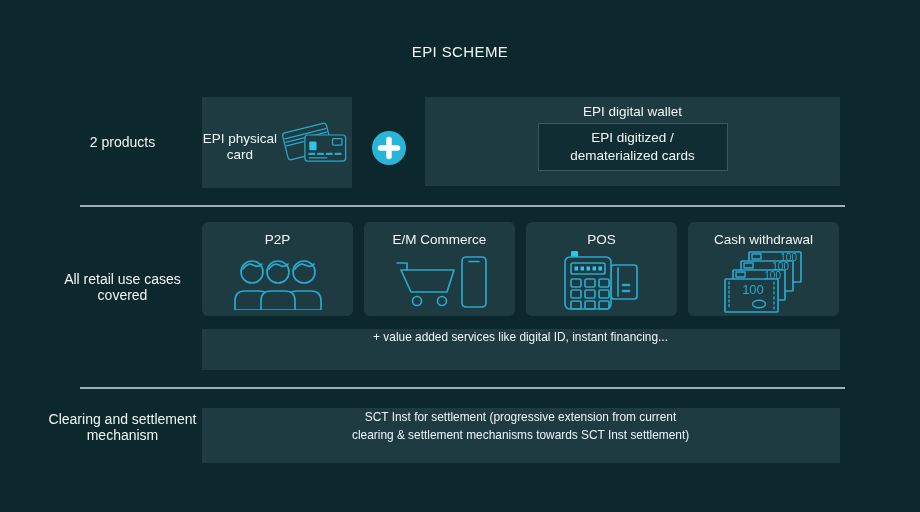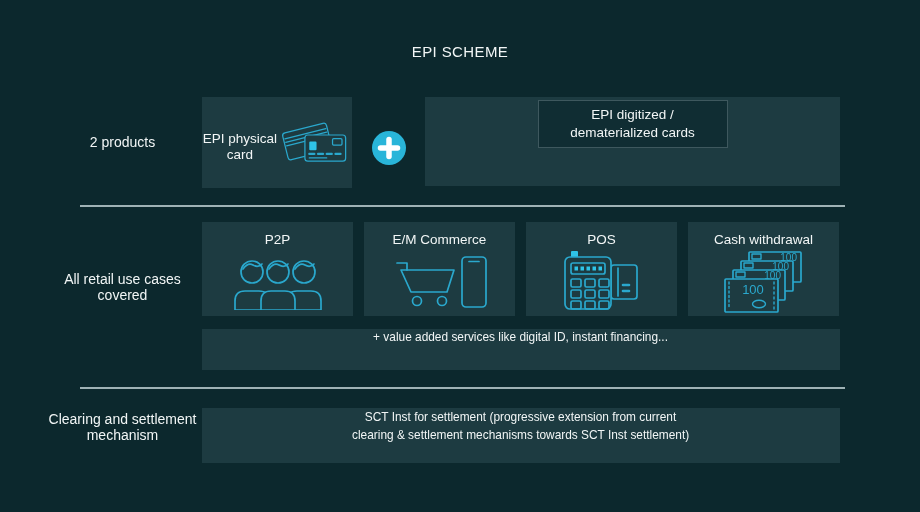"EPI digital wallet" div.box-title { html: none -> <div>EPI digital wallet</div> }
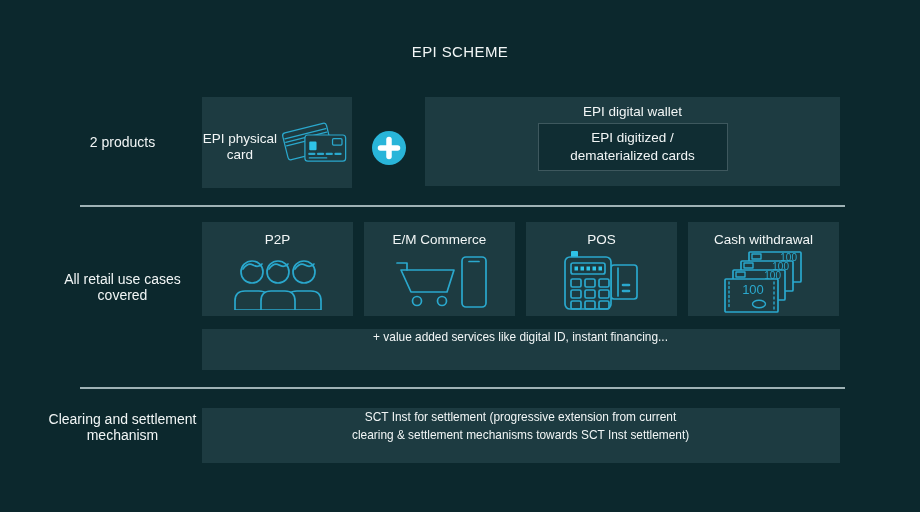"P2P" .use-case { border-radius: none -> 6px }
